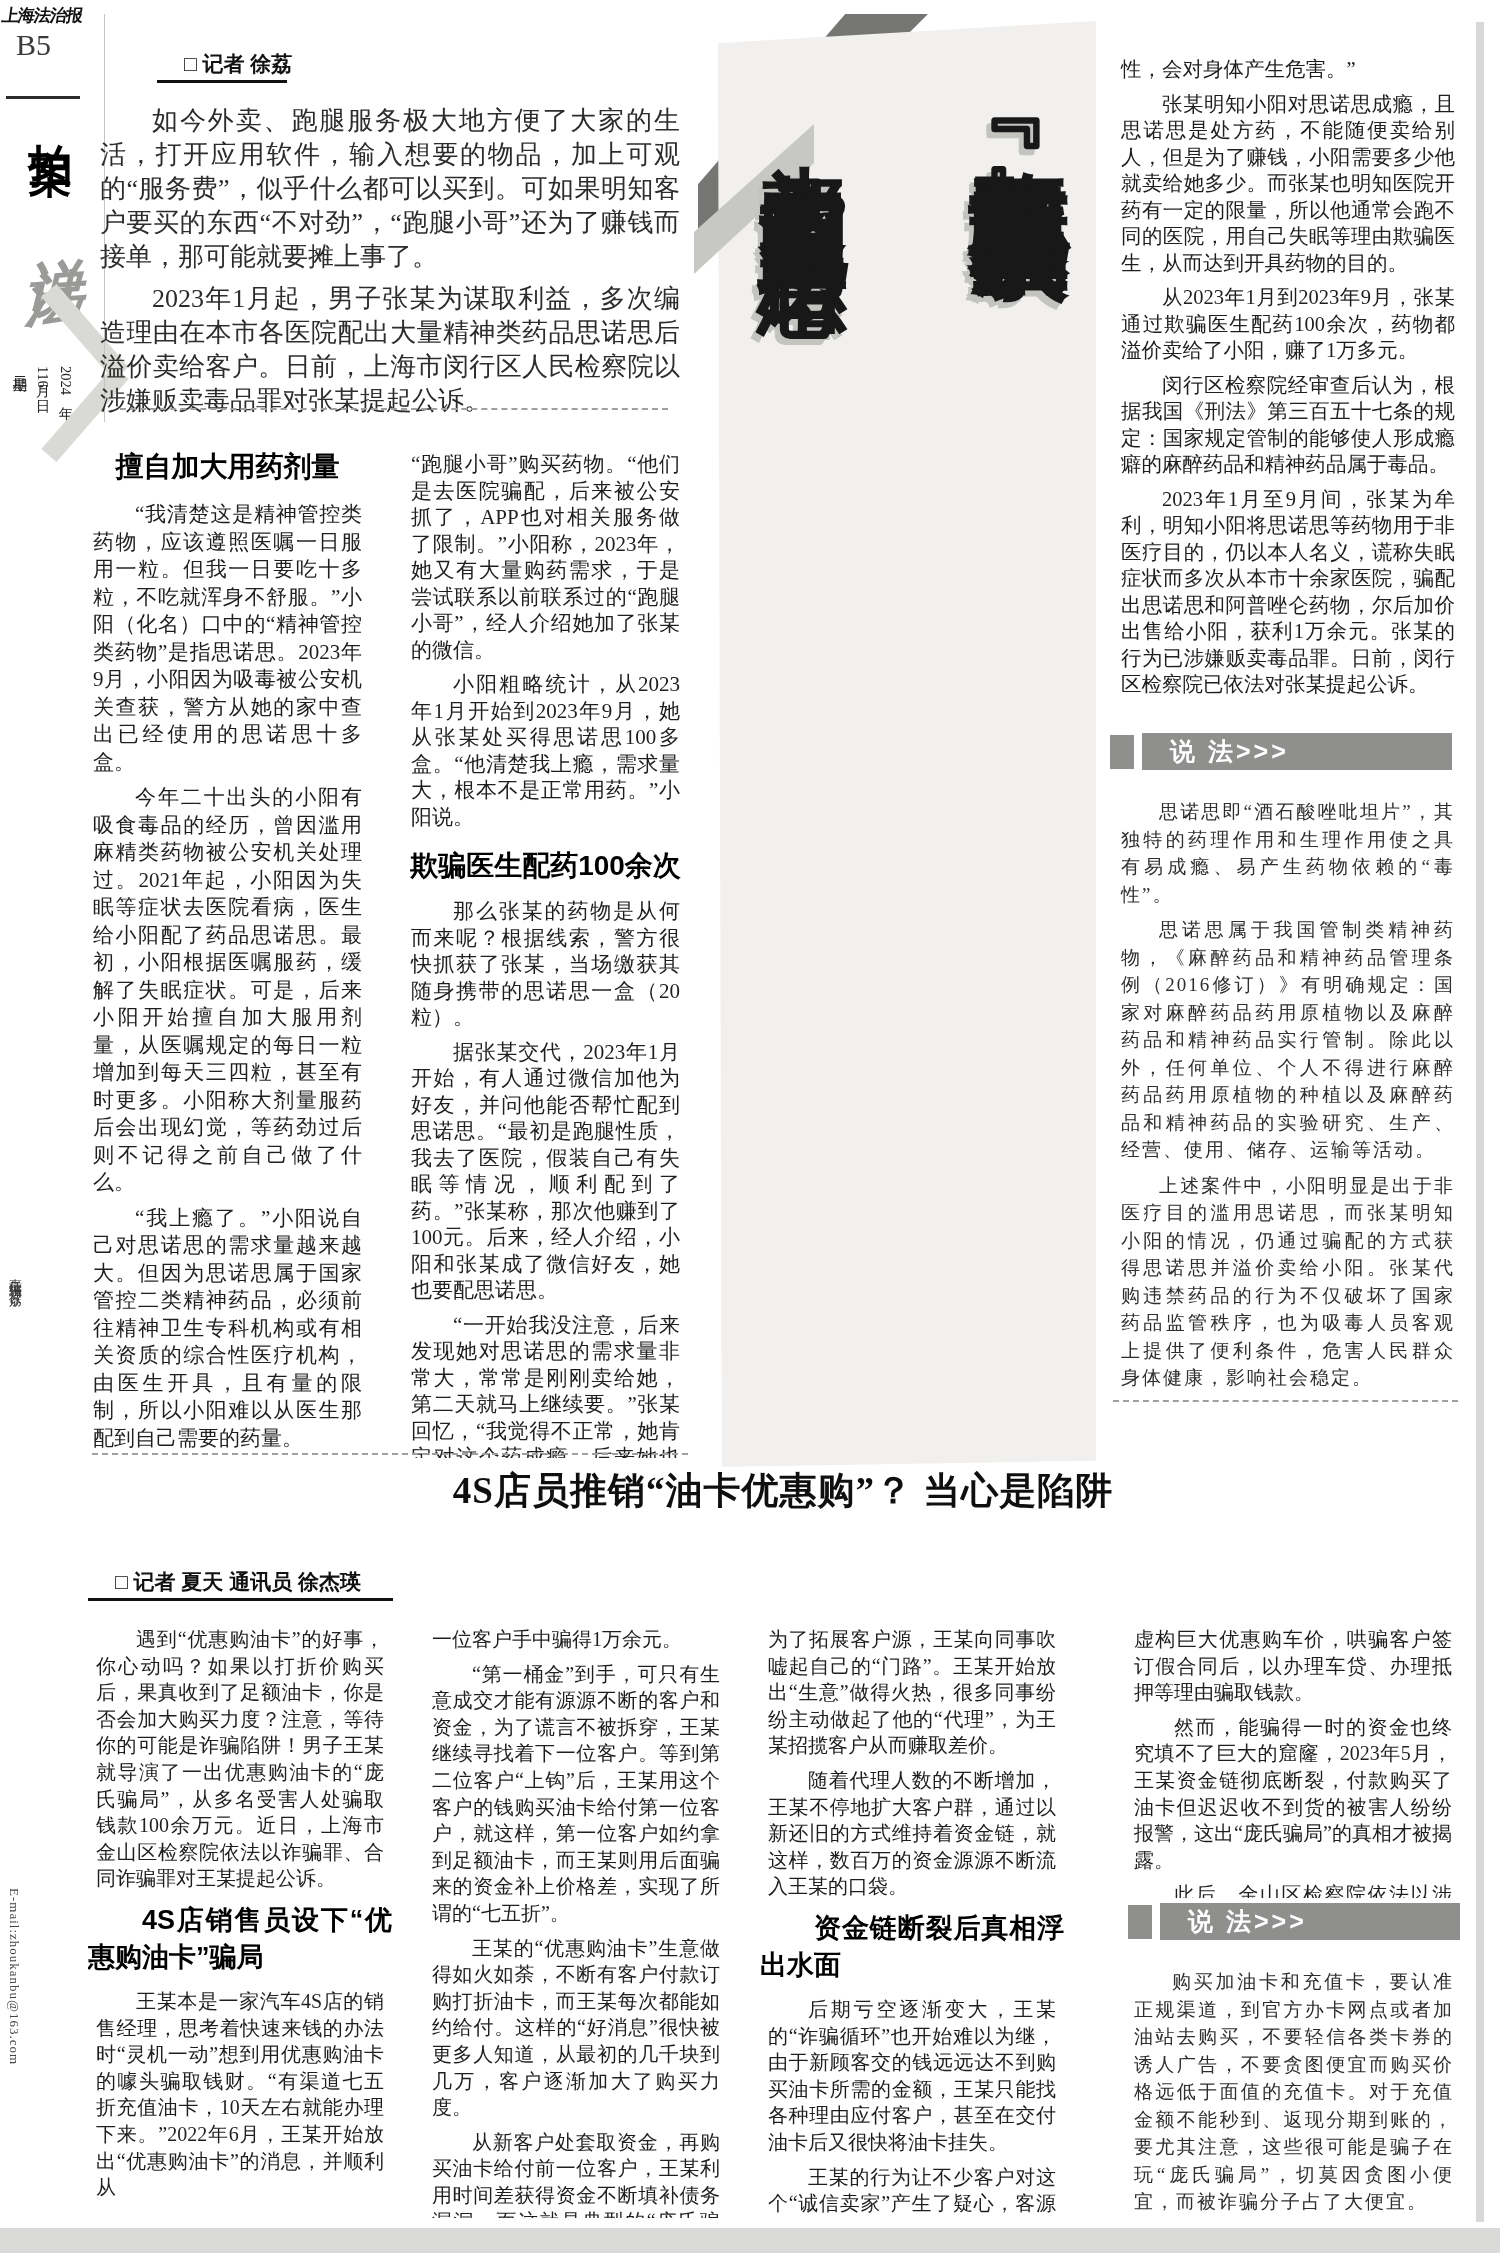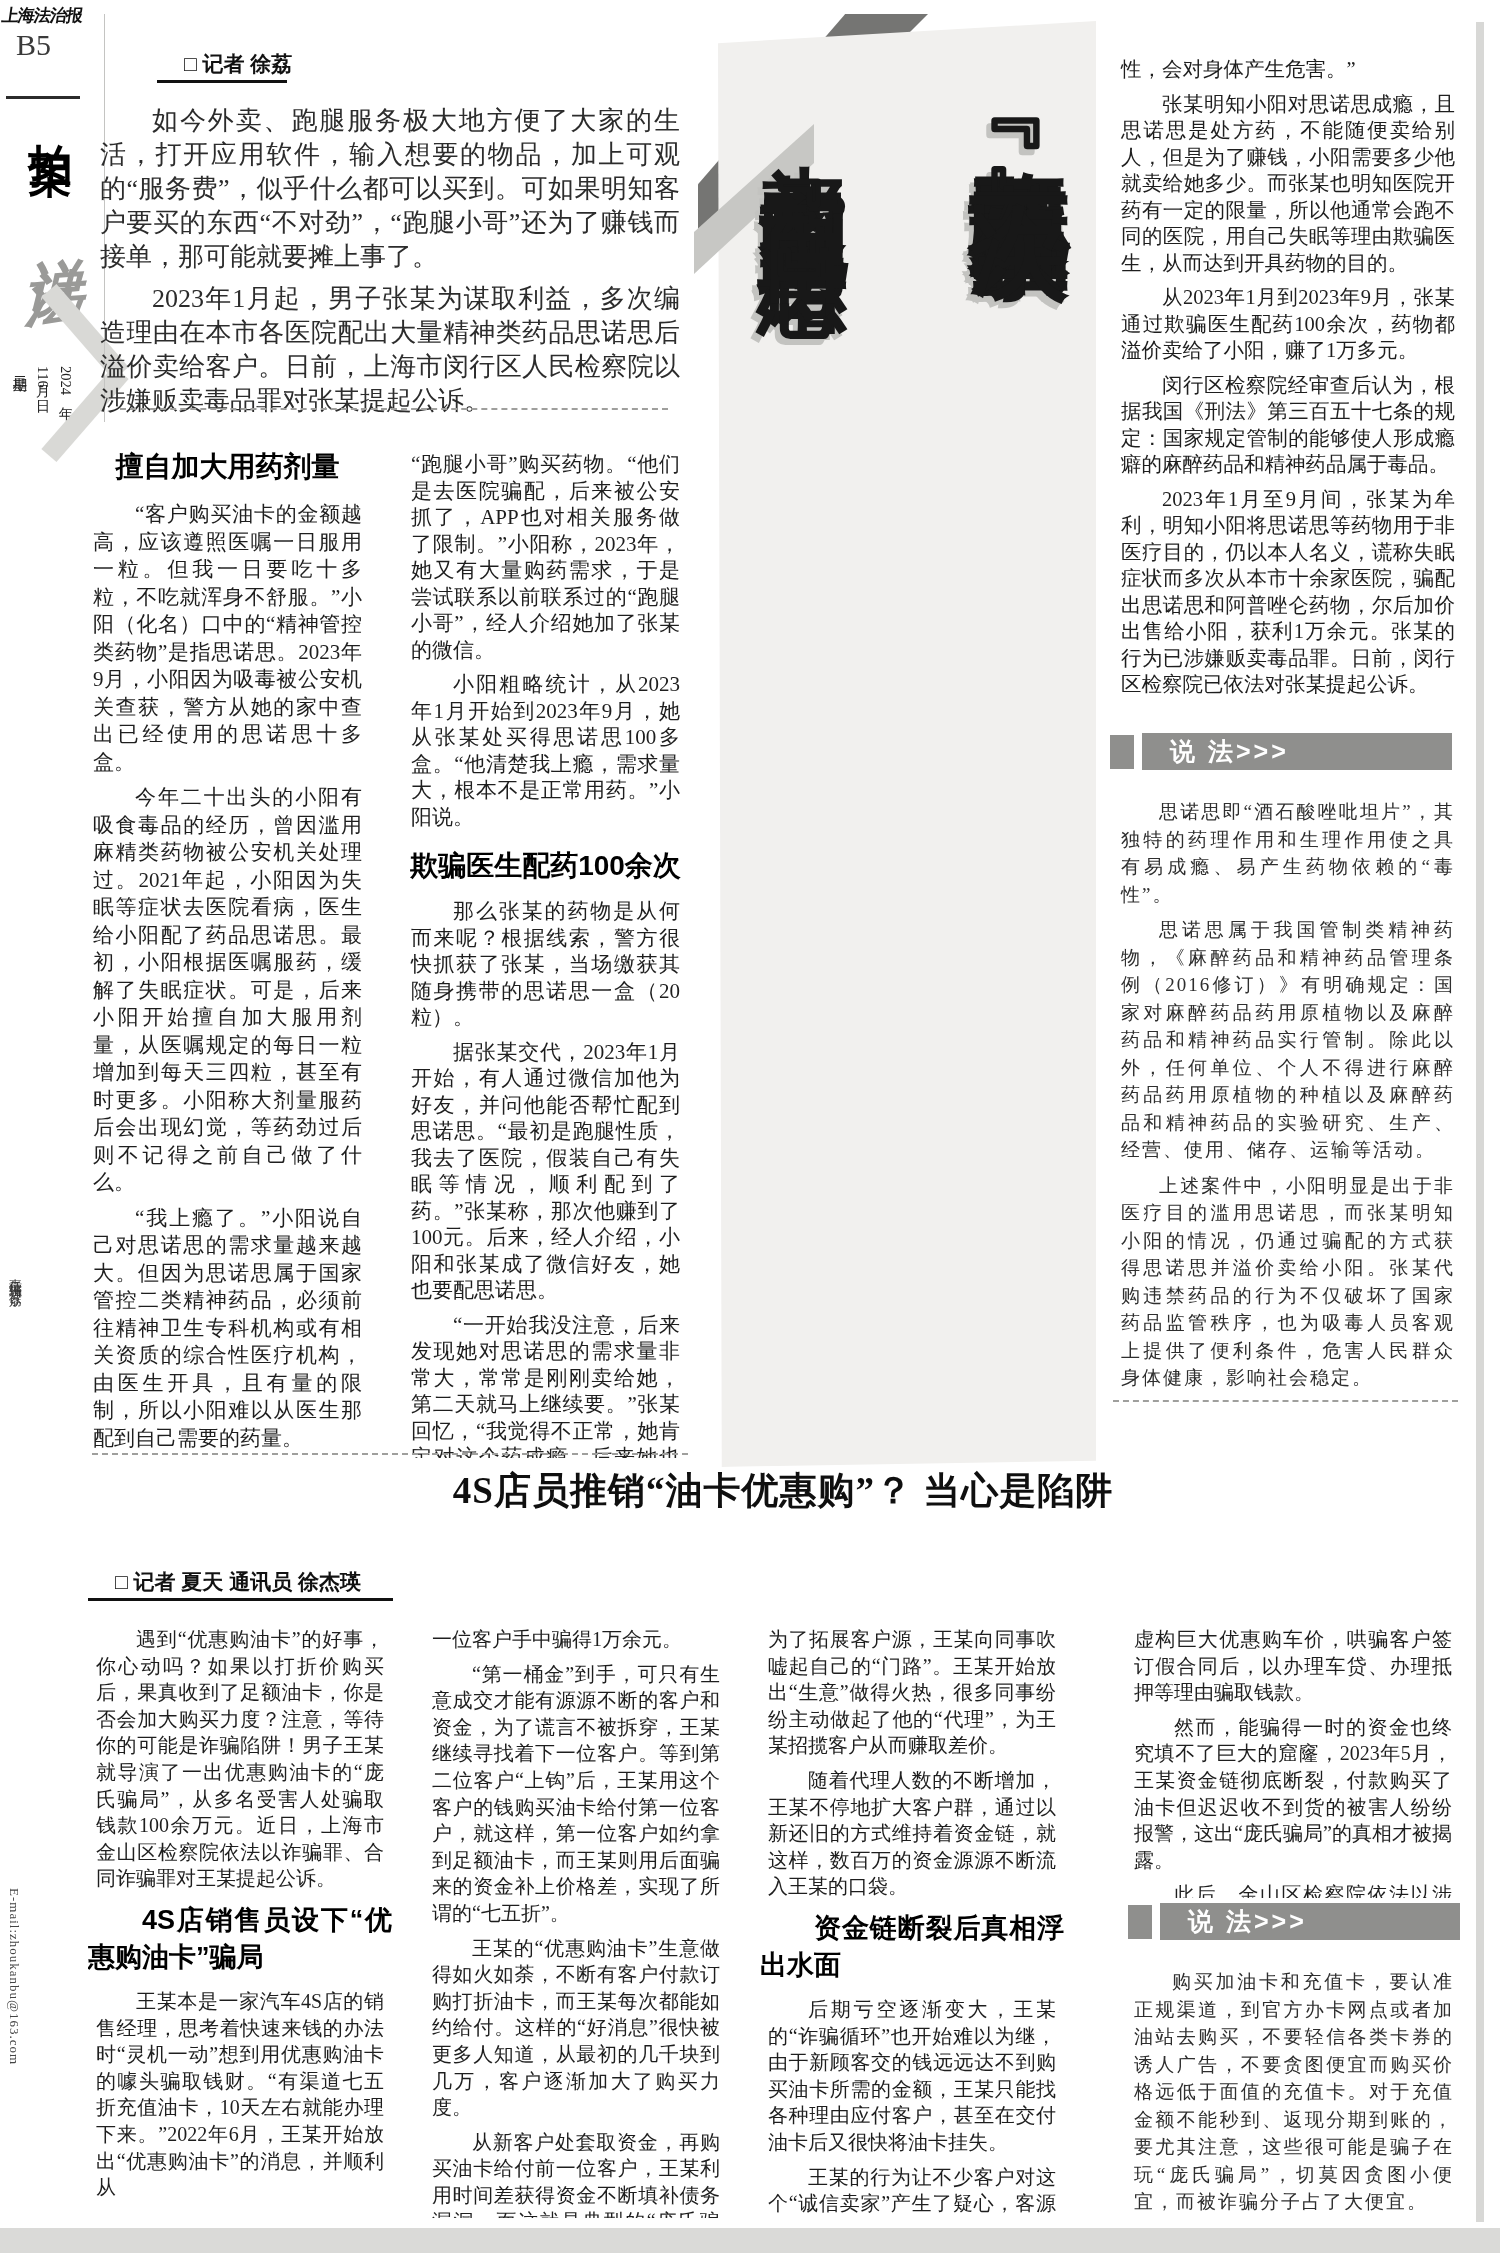"“客户购买油卡的金额越高，应该遵照医嘱一日服用一粒。但我一日要吃十多粒，不吃就浑" p { text: 客户购买油卡的金额越高 -> 我清楚这是精神管控类药物 }
